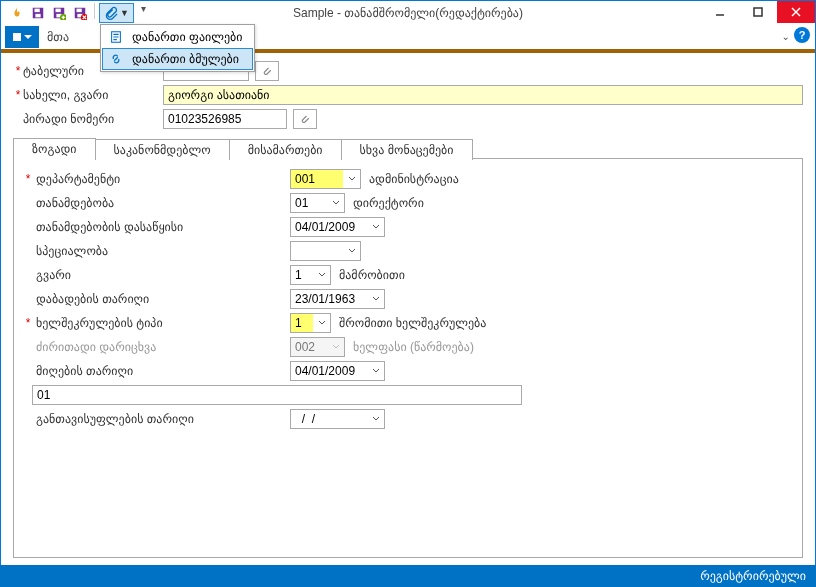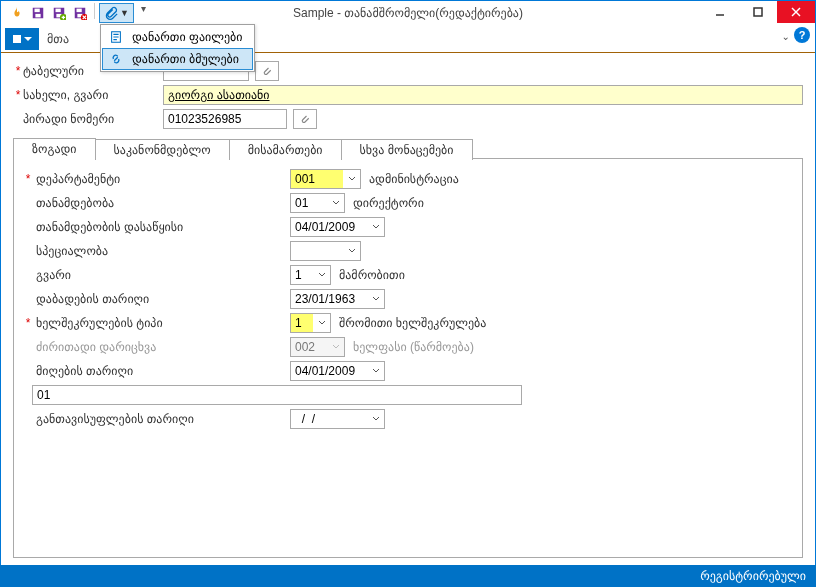"მთა" .menubar { border-bottom: 1px solid #a16207 -> 4px solid #a16207 }
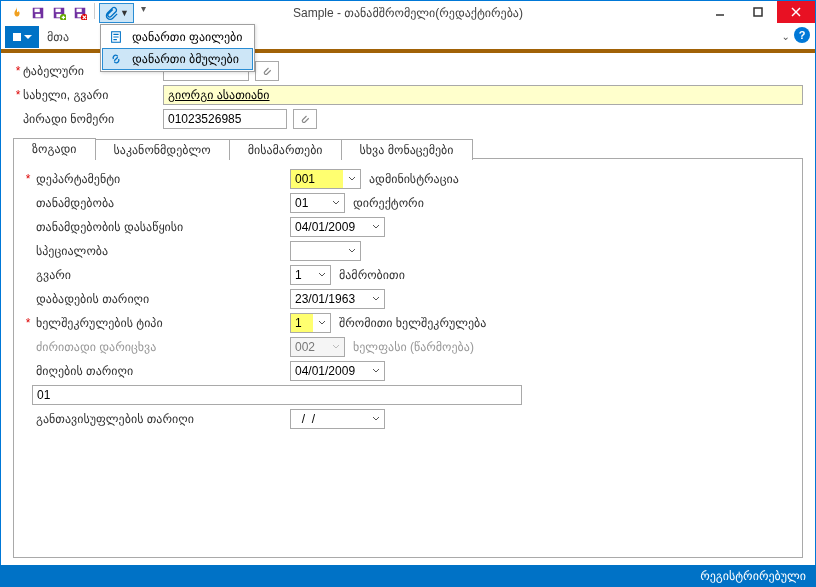"გიორგი ასათიანი" .inp.yellow { text-decoration: underline -> none }
